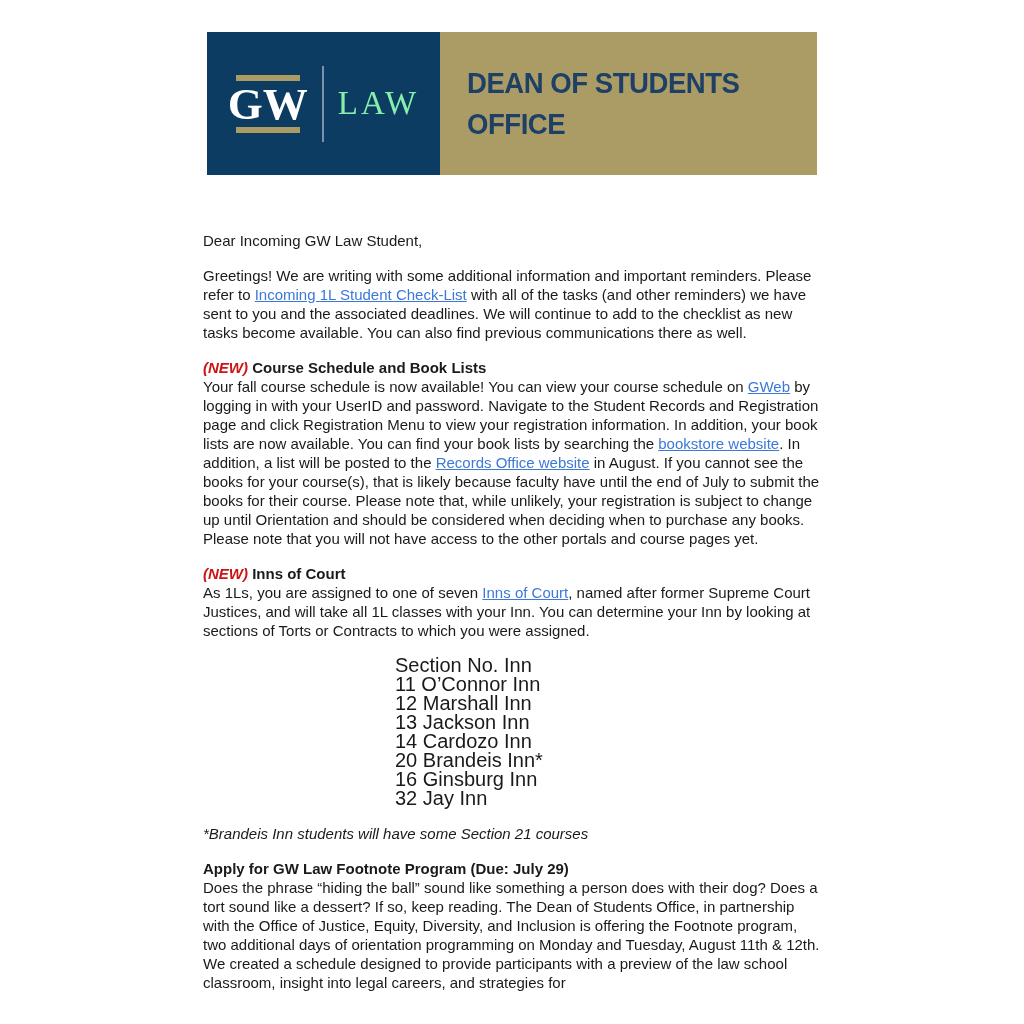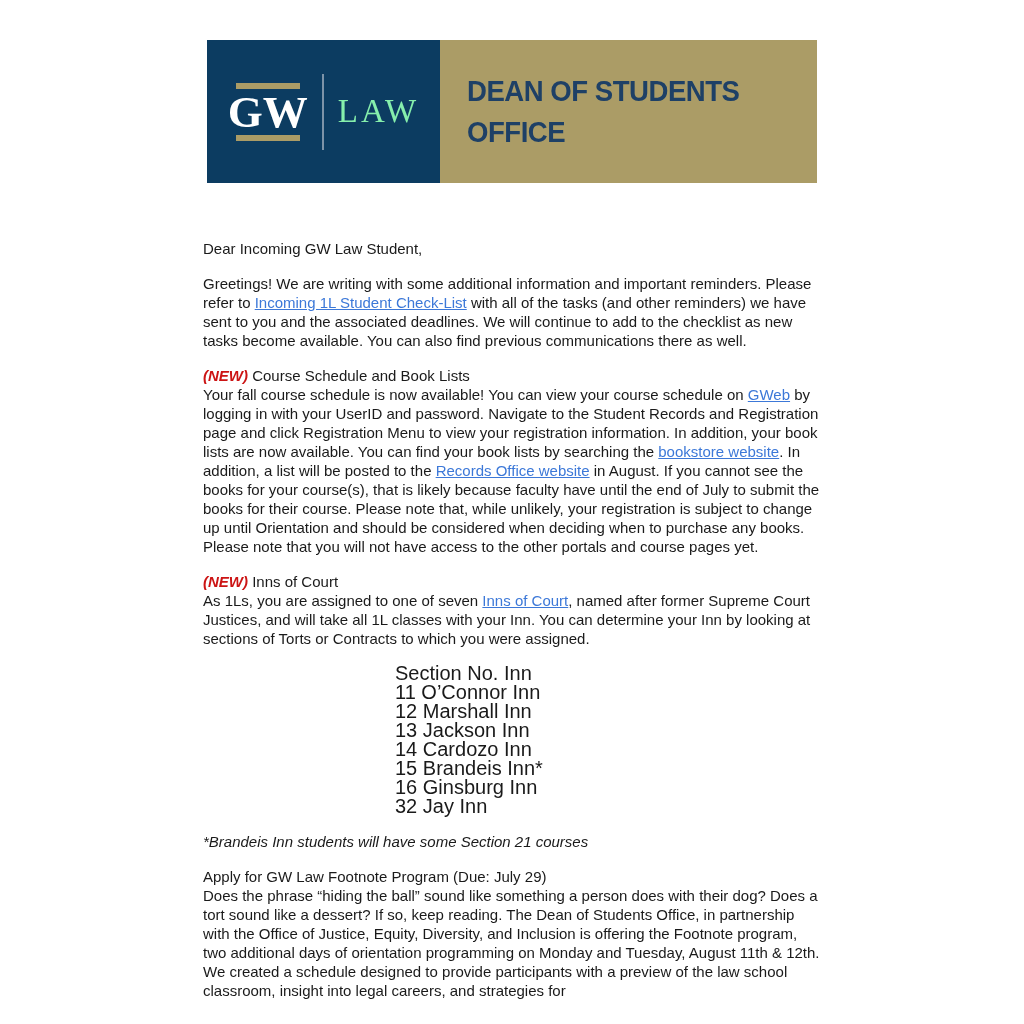"GW" .email { margin: 12px auto -> 4px auto }
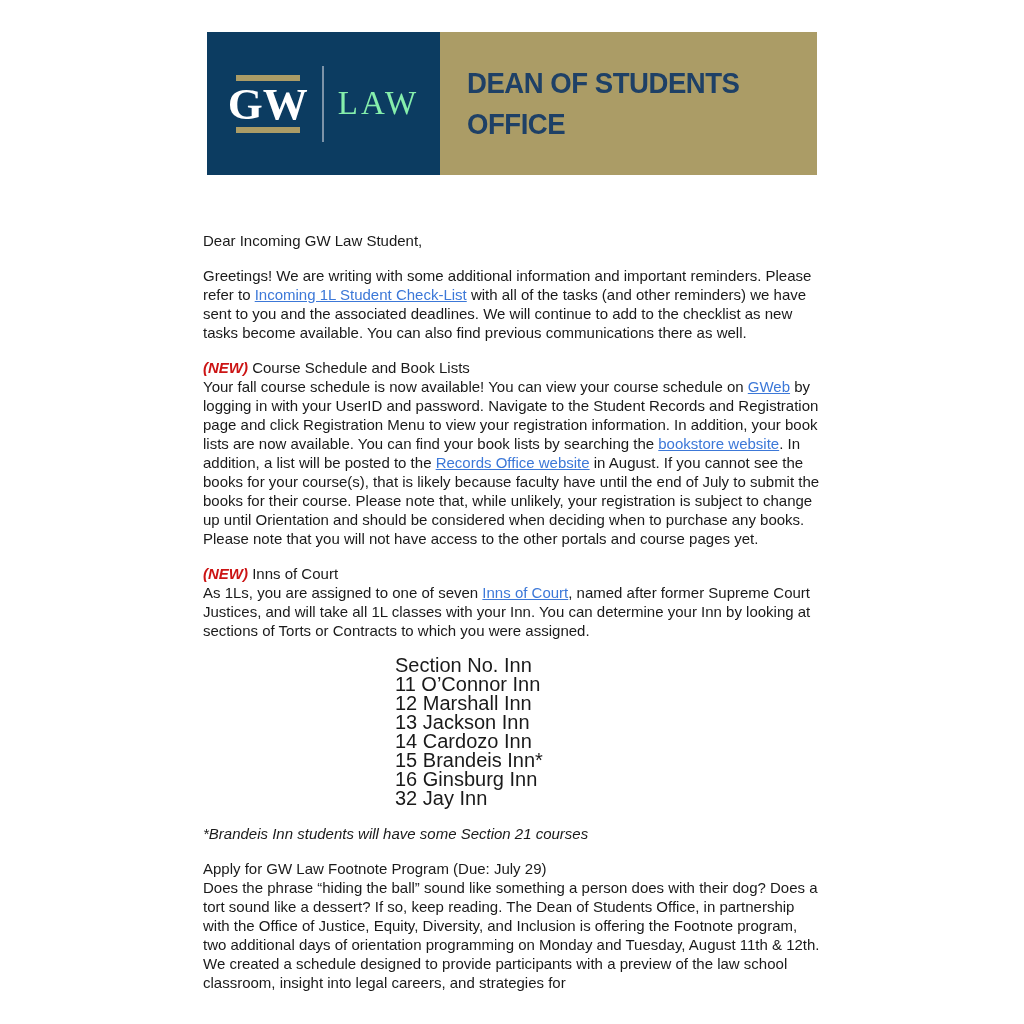"Course Schedule and Book Lists" b { font-weight: normal -> bold }
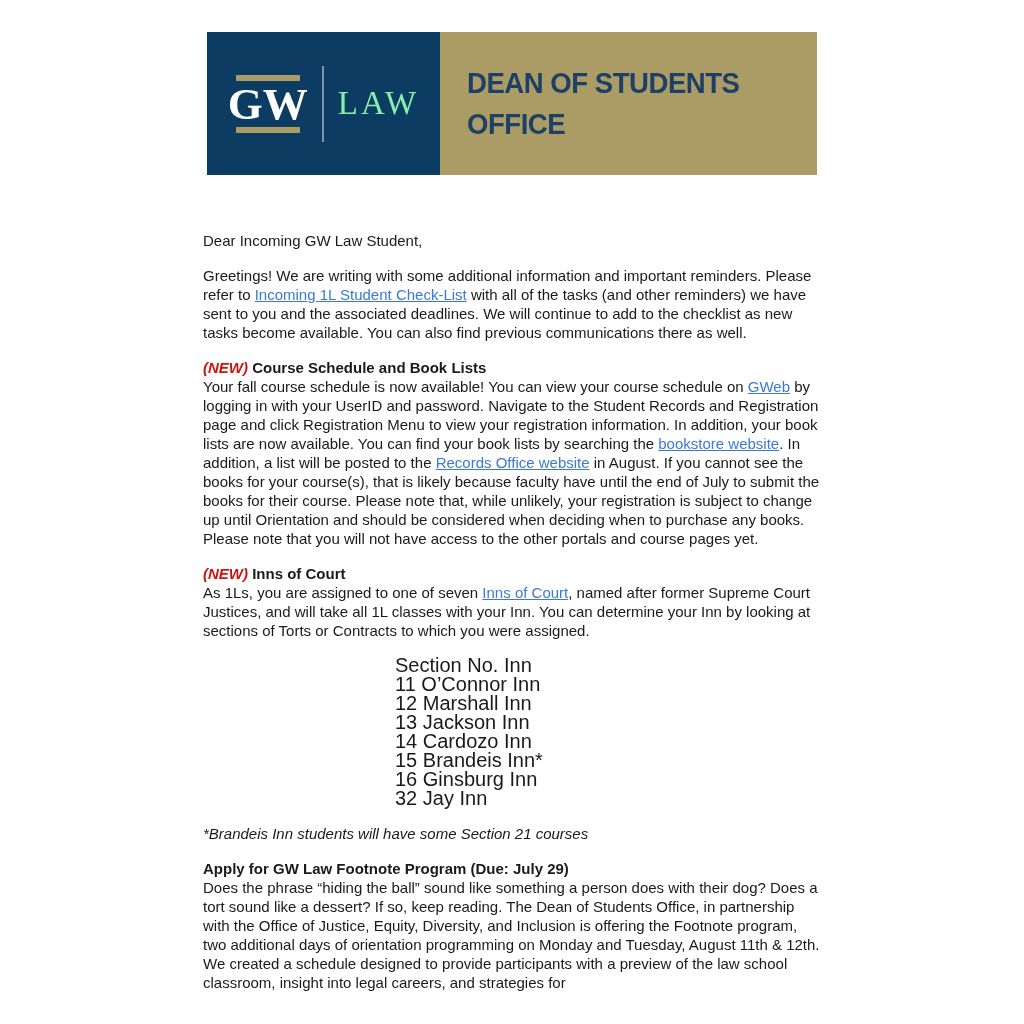"15 Brandeis Inn*" div { text: 15 -> 20 }
